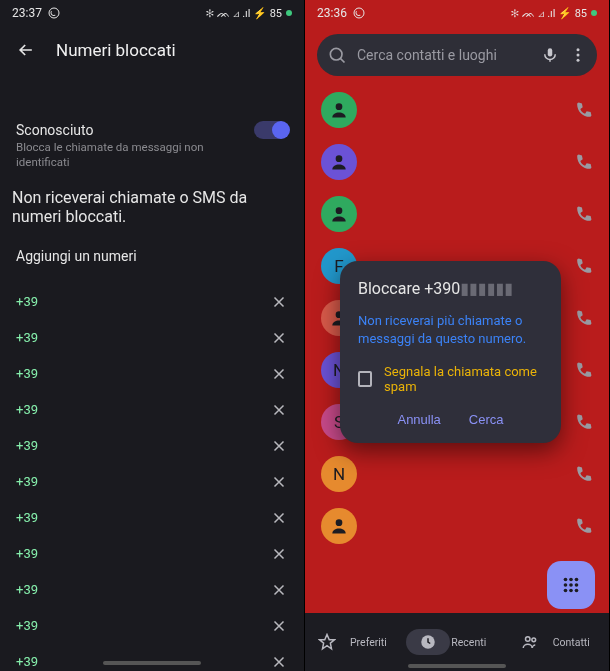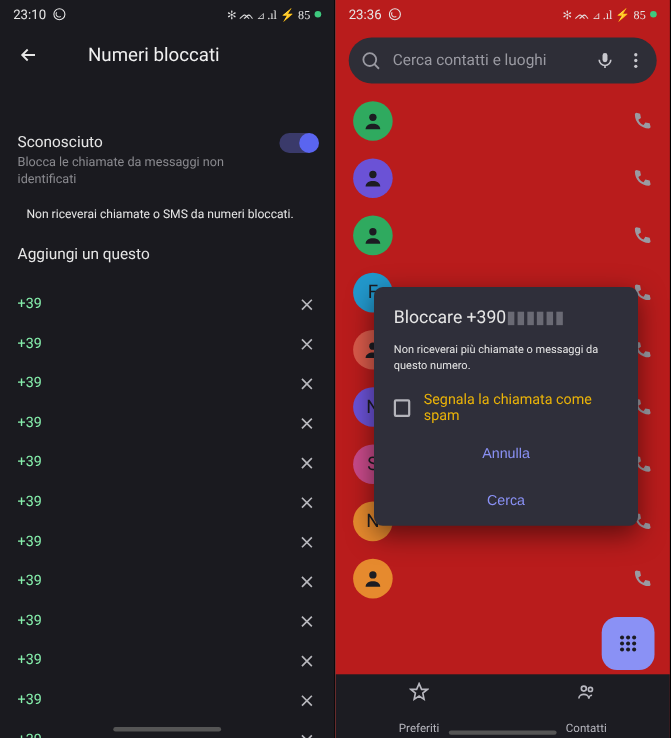"23:10" span { text: 23:10 -> 23:37 }
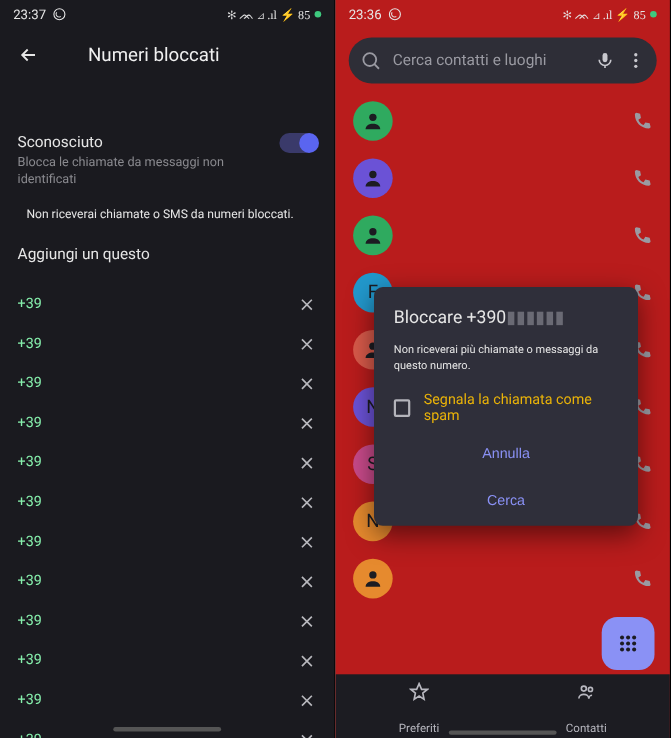"✻ ᨏ ⊿ .ıl ⚡" .status-right { font-family: Liberation Serif, serif -> none }
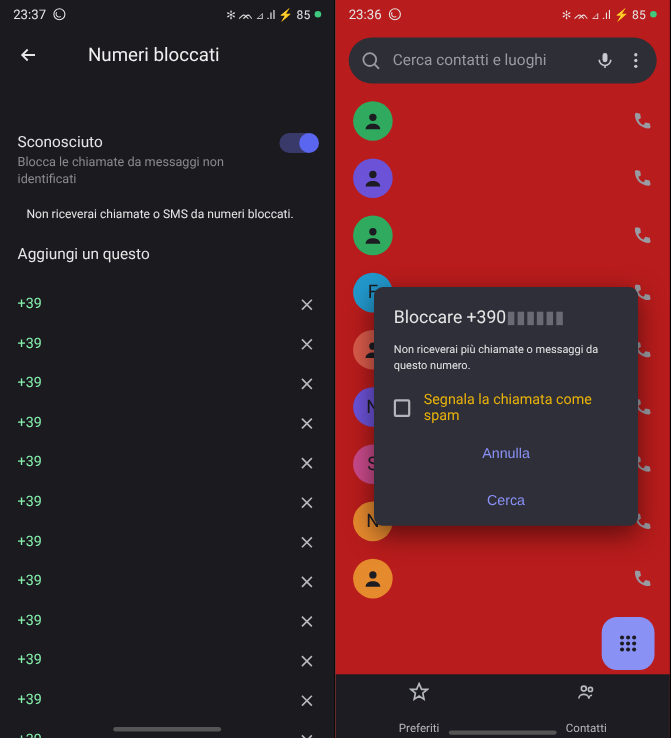"Numeri bloccati" .header-title { margin-left: 24px -> none }
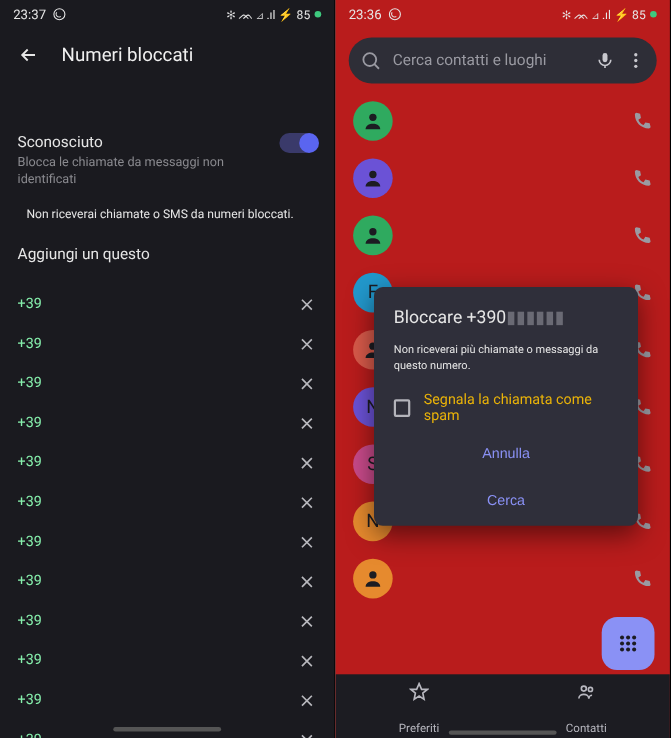"Non riceverai chiamate o SMS" .info-text { font-size: 11px -> 16px; padding: 0 24px 22px -> 0 12px 22px }
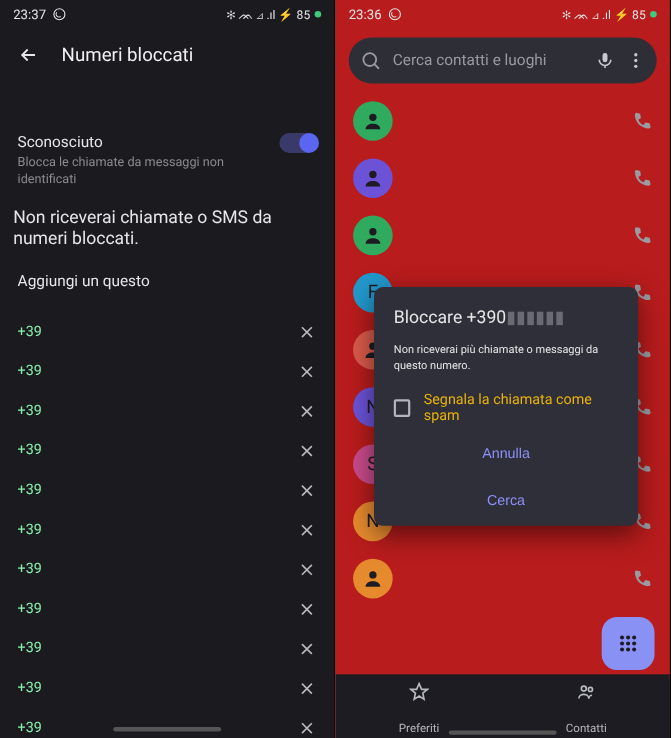"Aggiungi un questo" div.add-number { text: questo -> numeri }
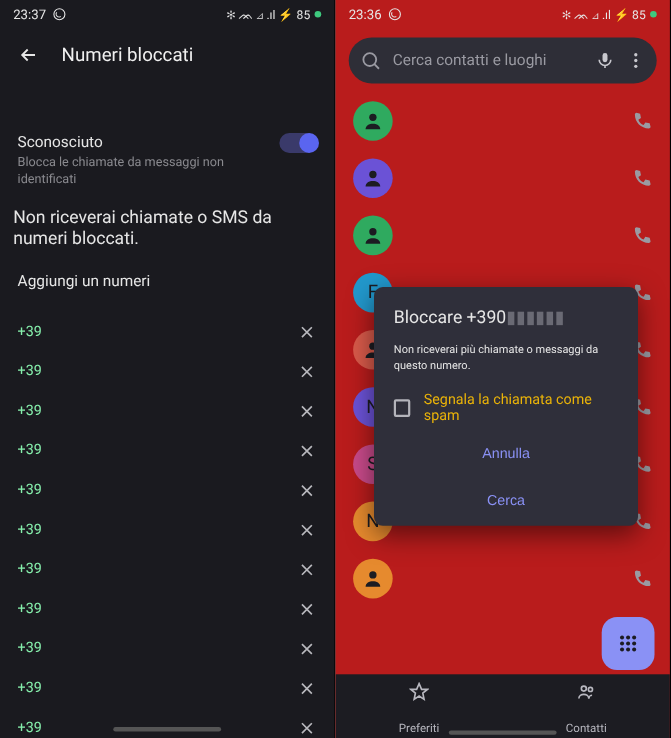"Bloccare +390▮▮▮▮▮▮" .dialog-overlay { border-radius: 8px -> 18px; width: 240px -> 221px }
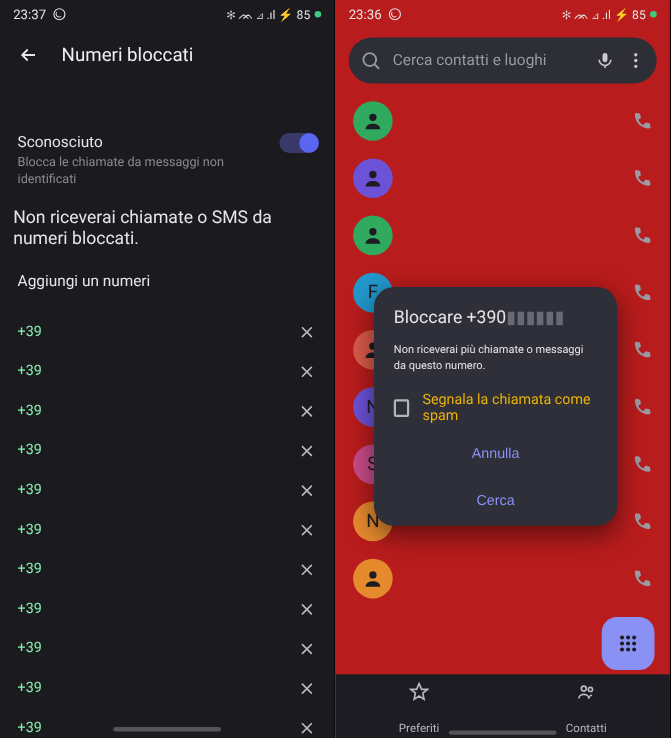"Non riceverai più chiamate o" .dialog-body { color: #e5e5e5 -> #3b82f6; font-size: 10px -> 13px }
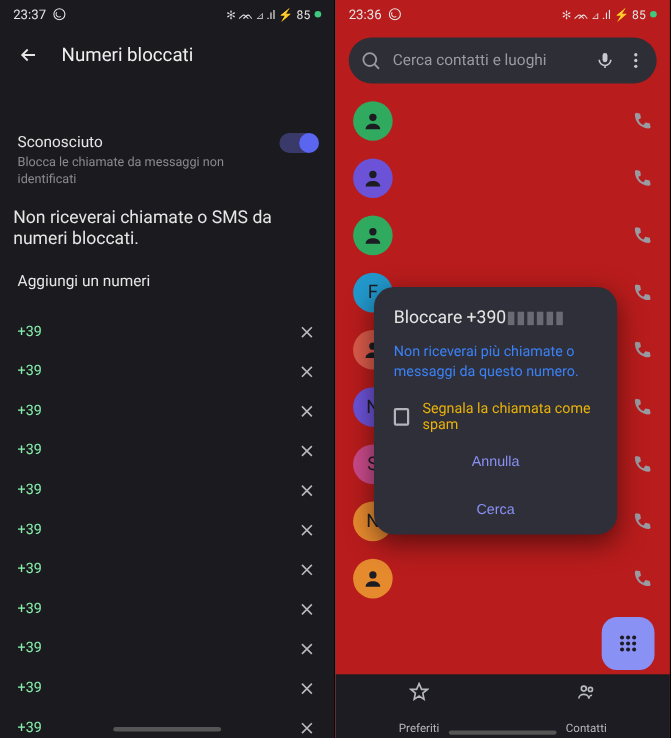"Annulla" .dialog-actions { flex-direction: column -> none }
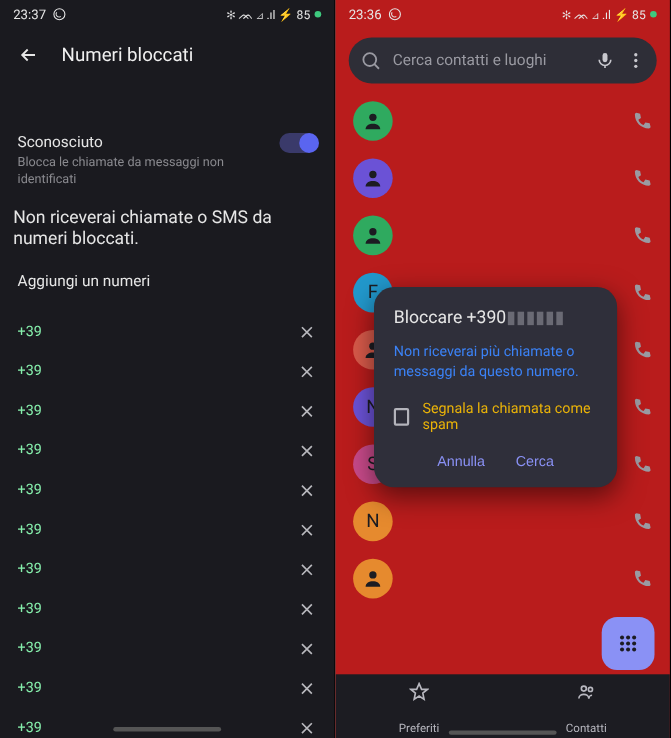"Preferiti" .nav-item { flex-direction: column -> none; gap: 13px -> 1px }
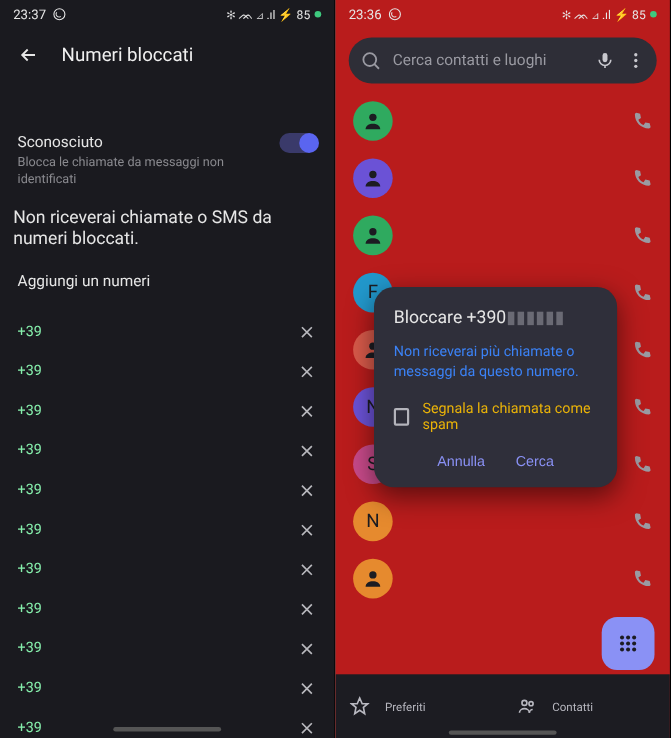"Recenti" div.nav-item { html: none -> <div> <div> <svg> <circle></circle> <path></path> </svg> </div> <span>Recenti</span> </div> }
